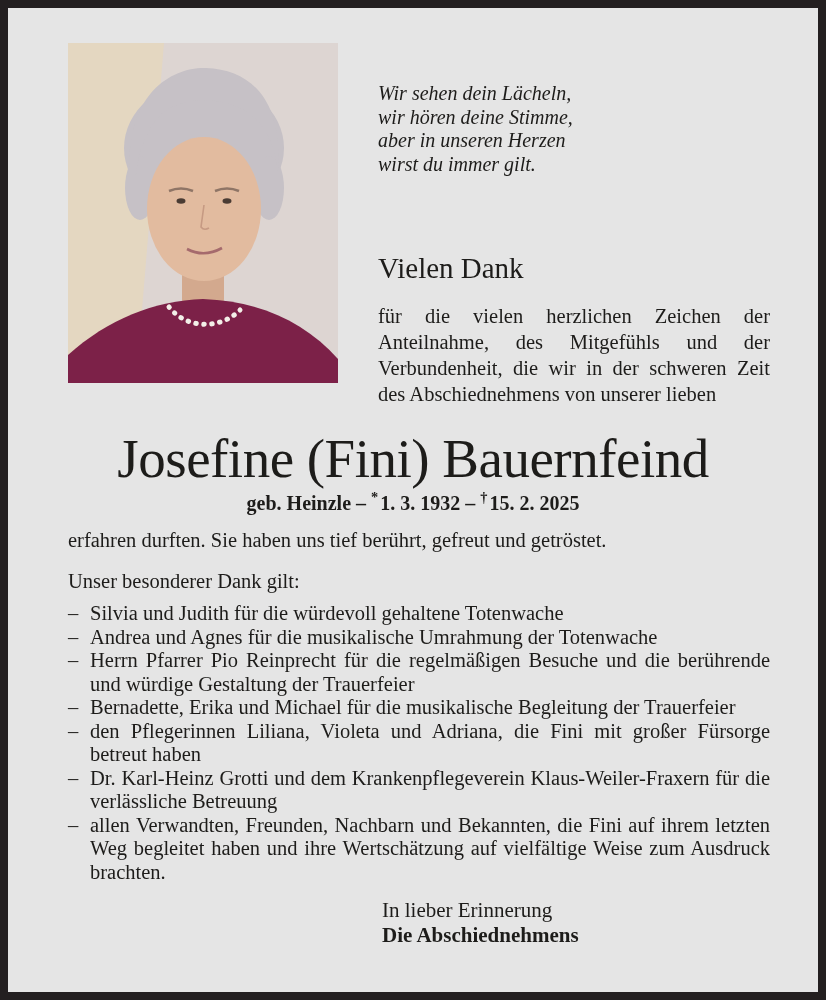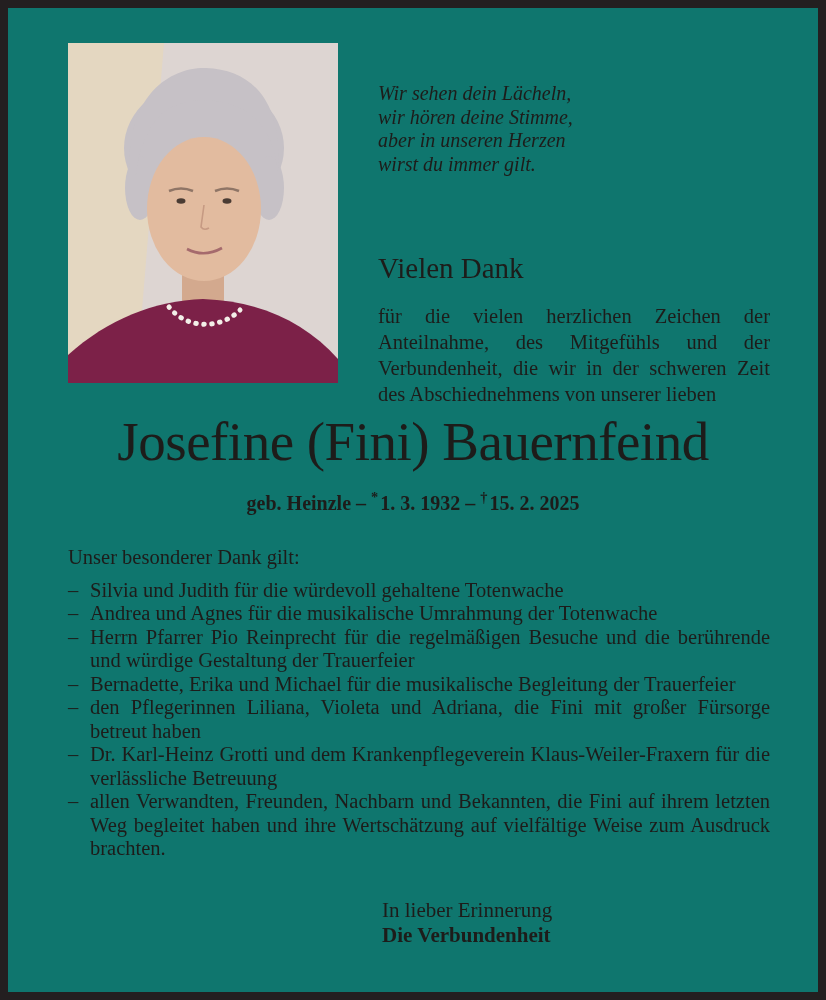"Wir sehen dein Lächeln," .page { background: #0f766e -> #e5e5e5 }
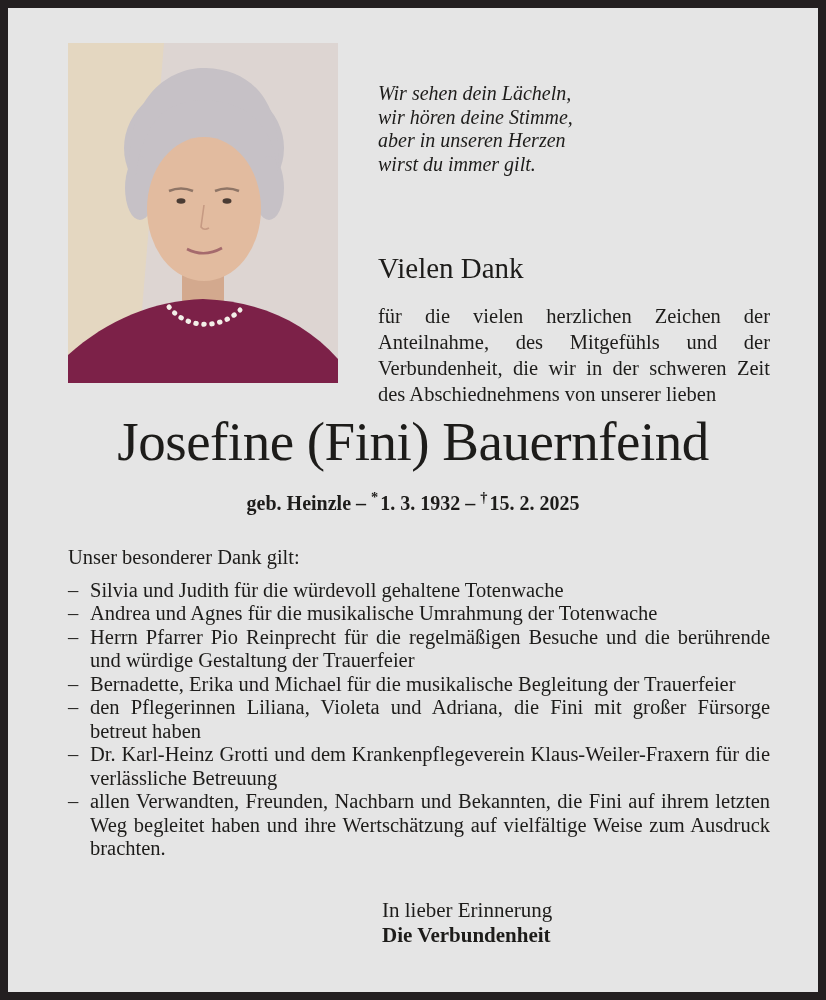"Josefine (Fini) Bauernfeind" .name { margin: 0 -> 17px }
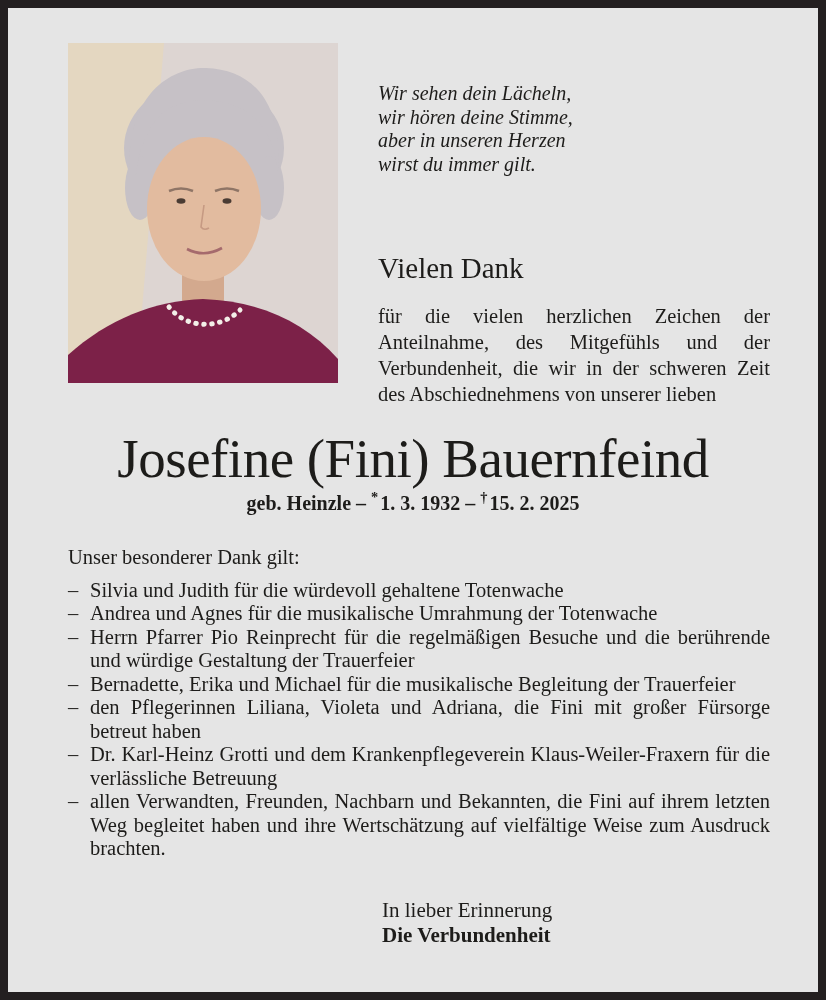"erfahren durften. Sie haben uns" p.continuation { html: none -> <p>erfahren durften. Sie haben uns tief berührt, gefreut und getröstet.</p> }
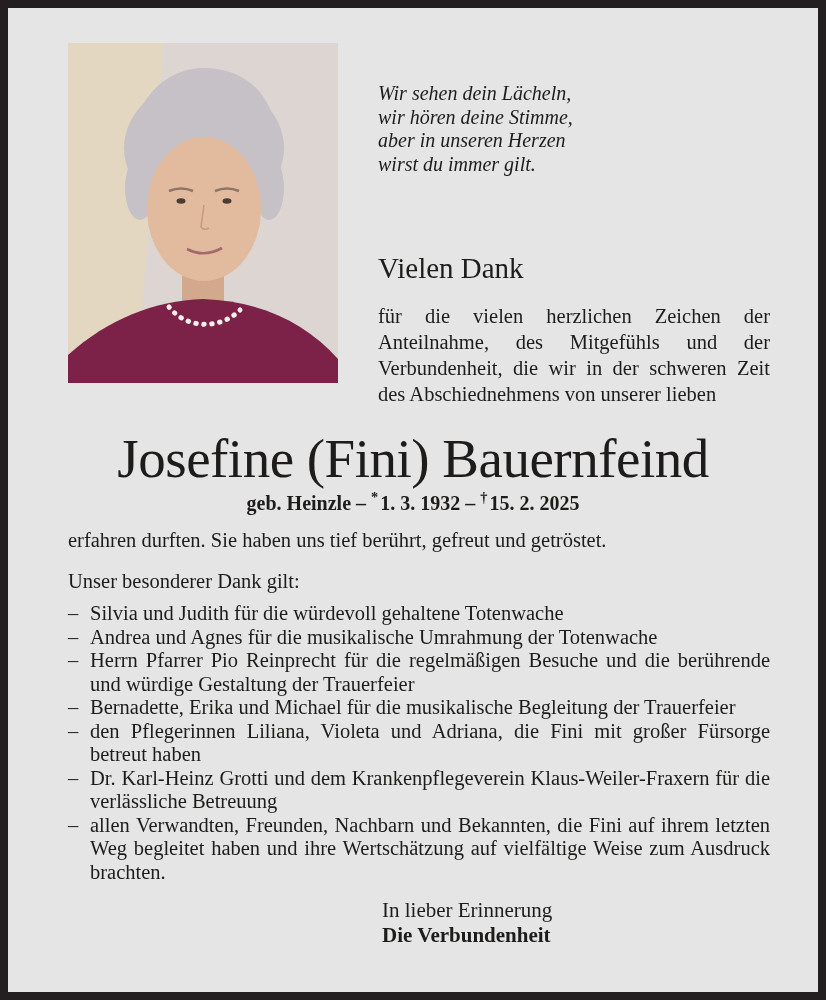"Die Verbundenheit" div.bold { text: Verbundenheit -> Abschiednehmens }
